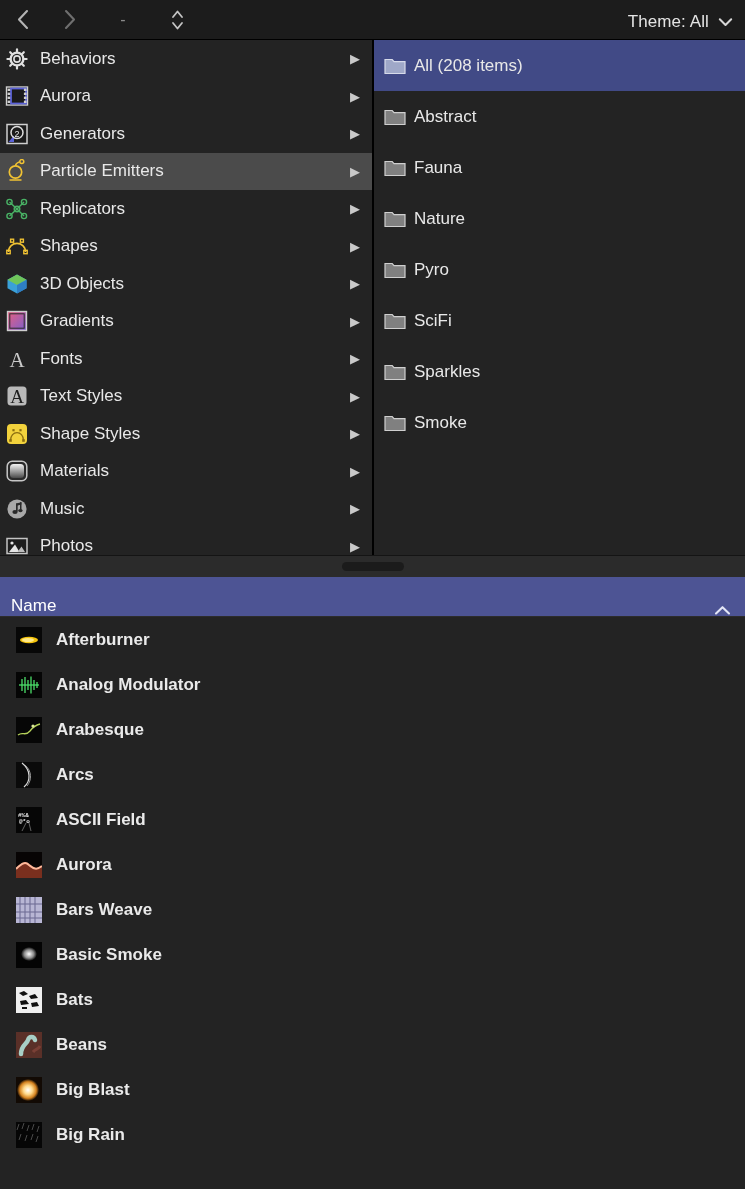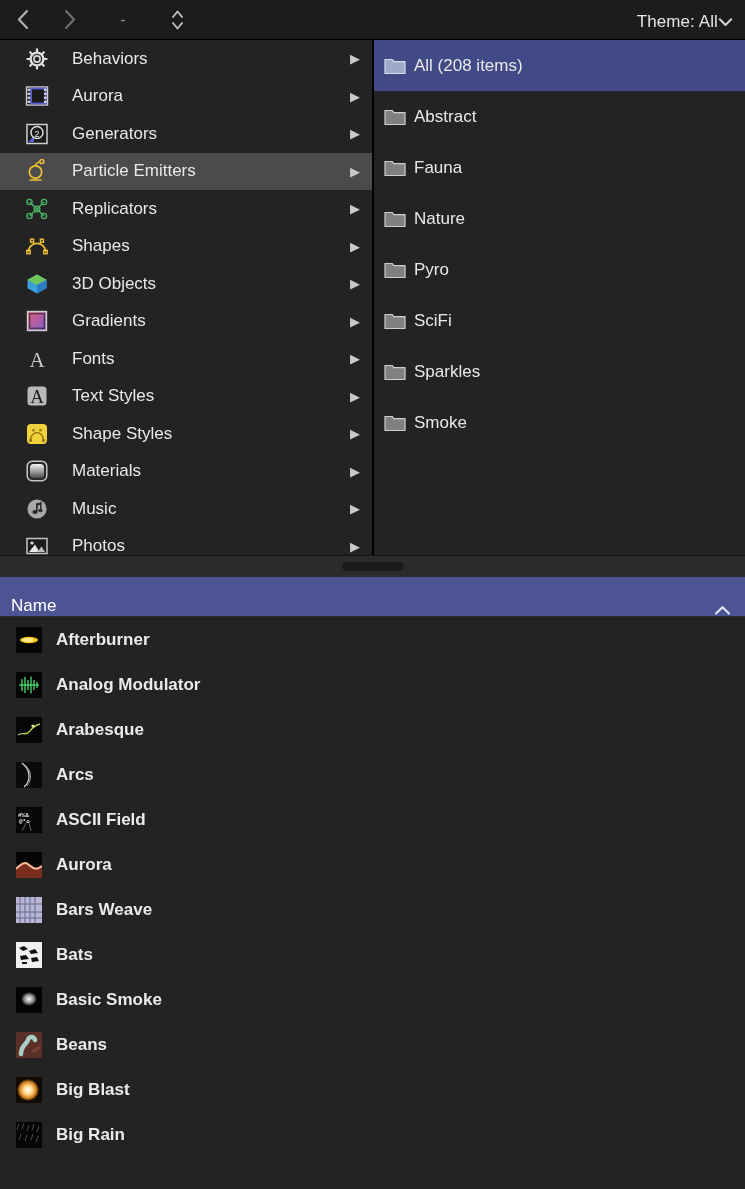"Theme: All" .theme-menu { gap: none -> 9px }
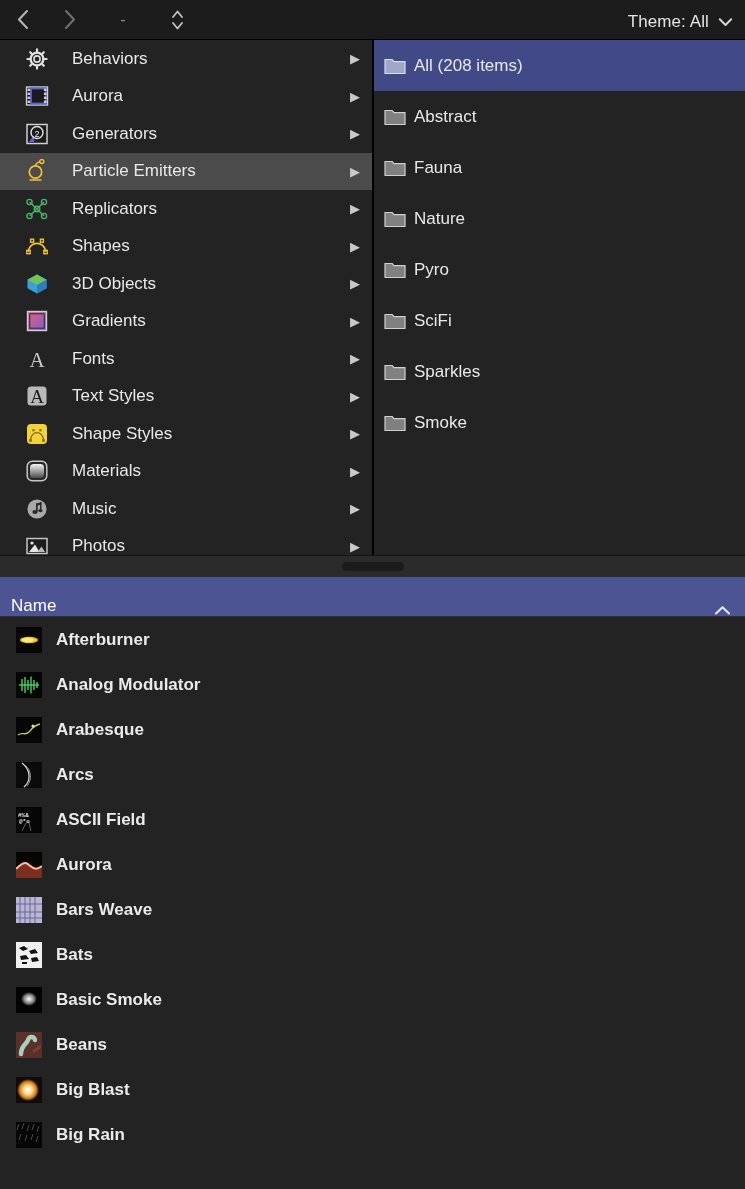"Behaviors" .cat-row { gap: 12px -> none; padding-left: 24px -> 4px }
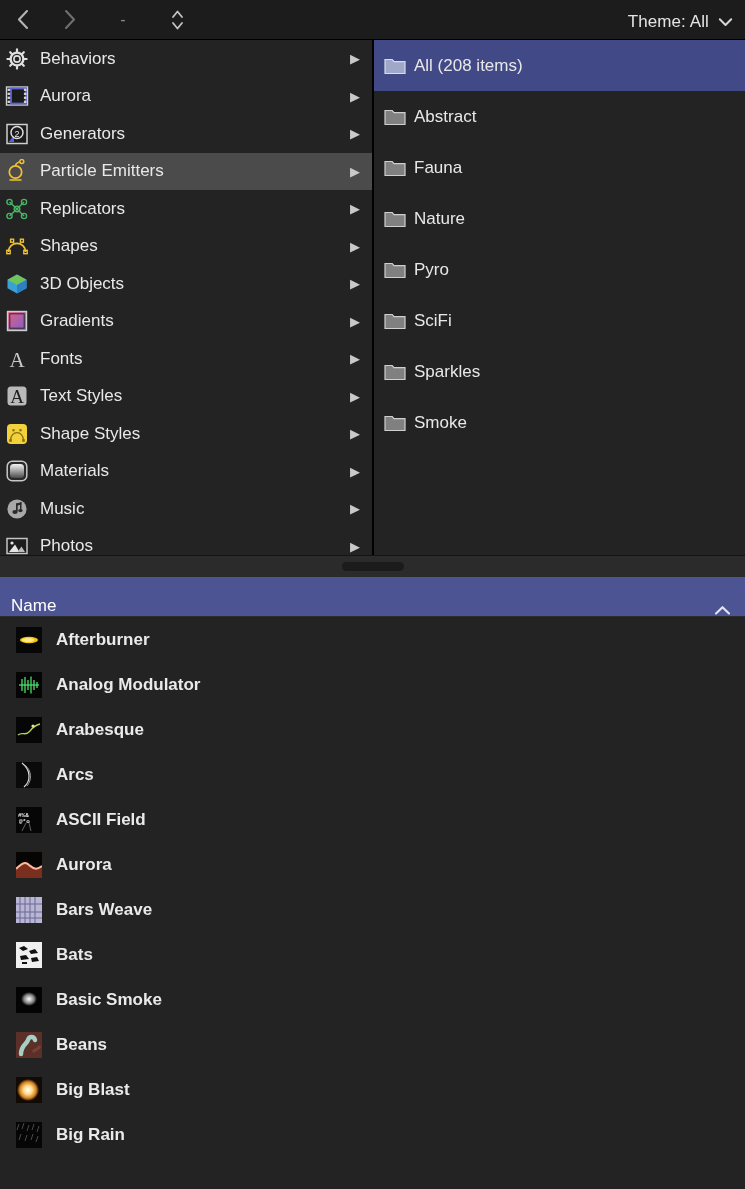"Bats" div.file-row { order: before "Basic Smoke" -> after "Basic Smoke" }
